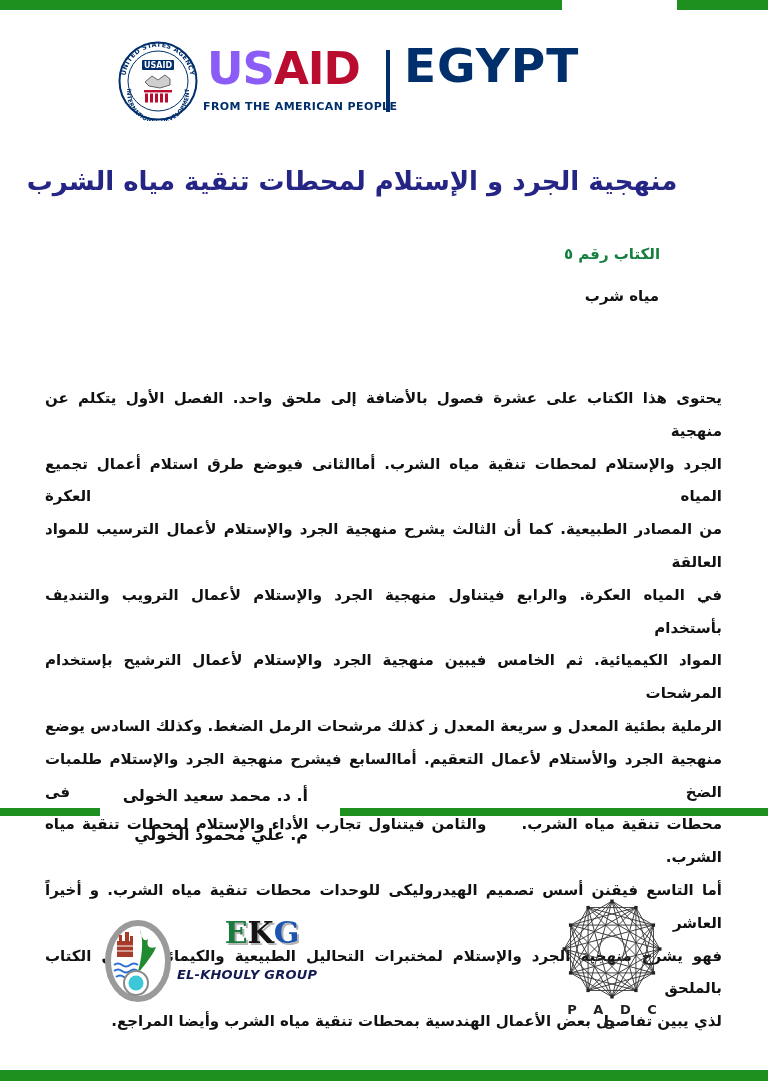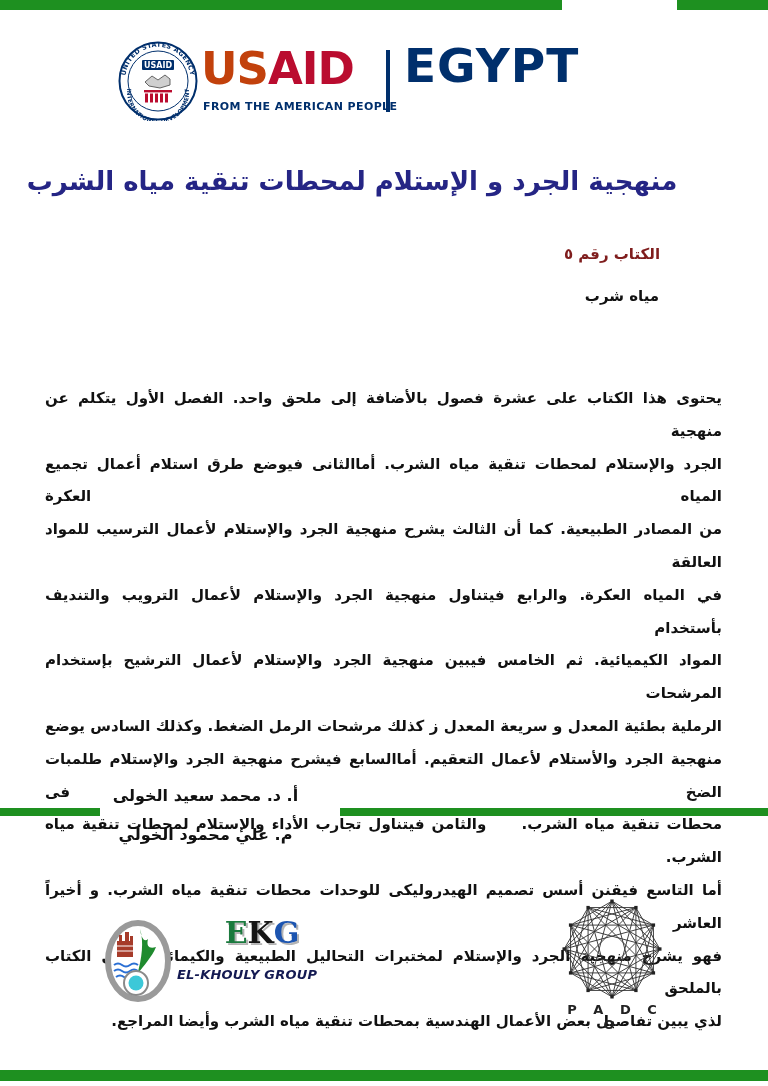"US" .us-part { color: #c2410c -> #8b5cf6; margin-left: none -> 6px }
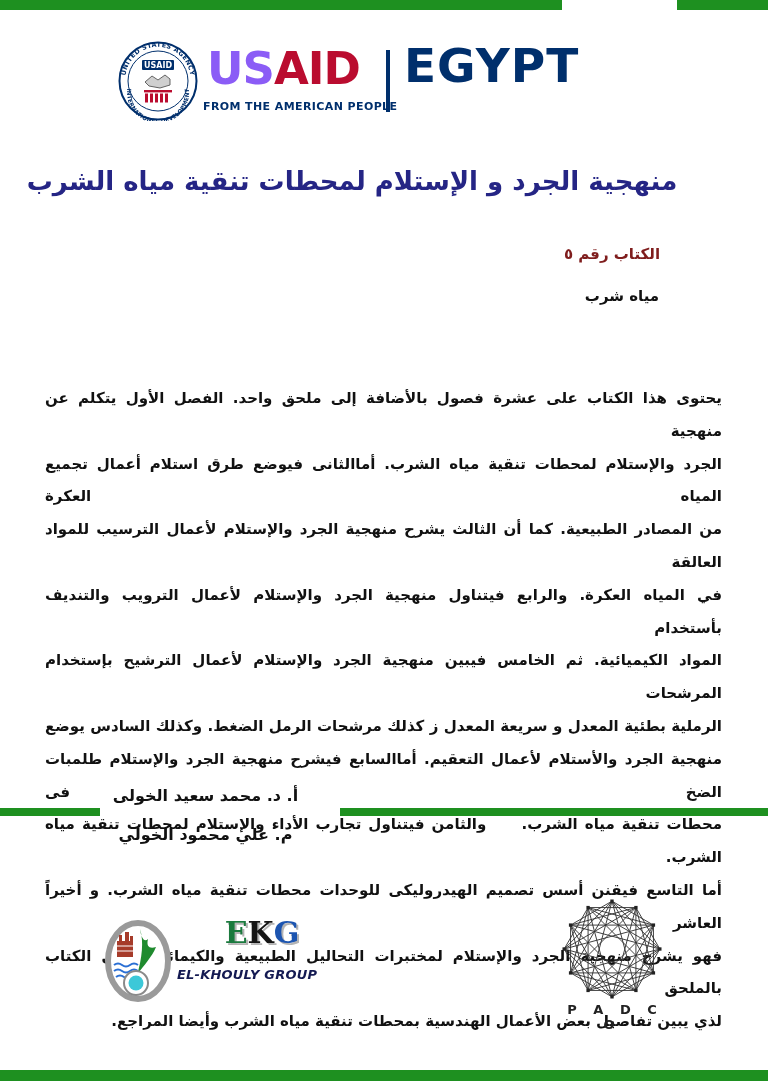"الكتاب رقم ٥" .book-number { color: #7f1d1d -> #15803d }
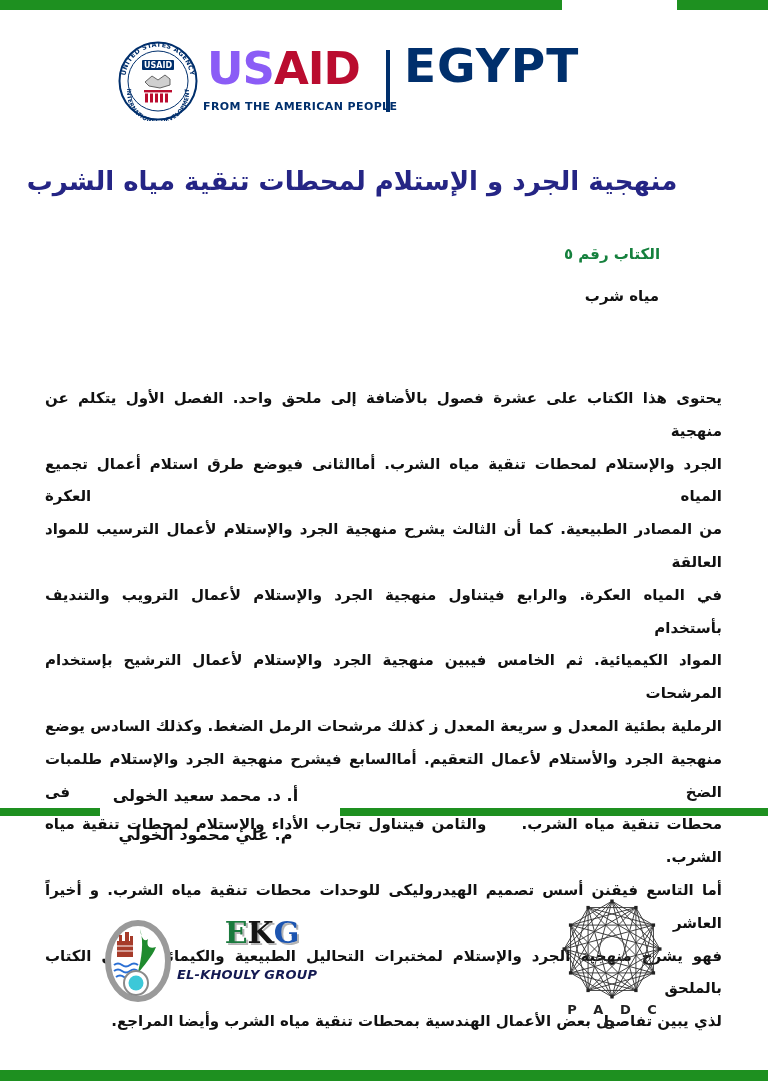"أ. د. محمد سعيد الخولى" .authors { text-align: center -> none }
